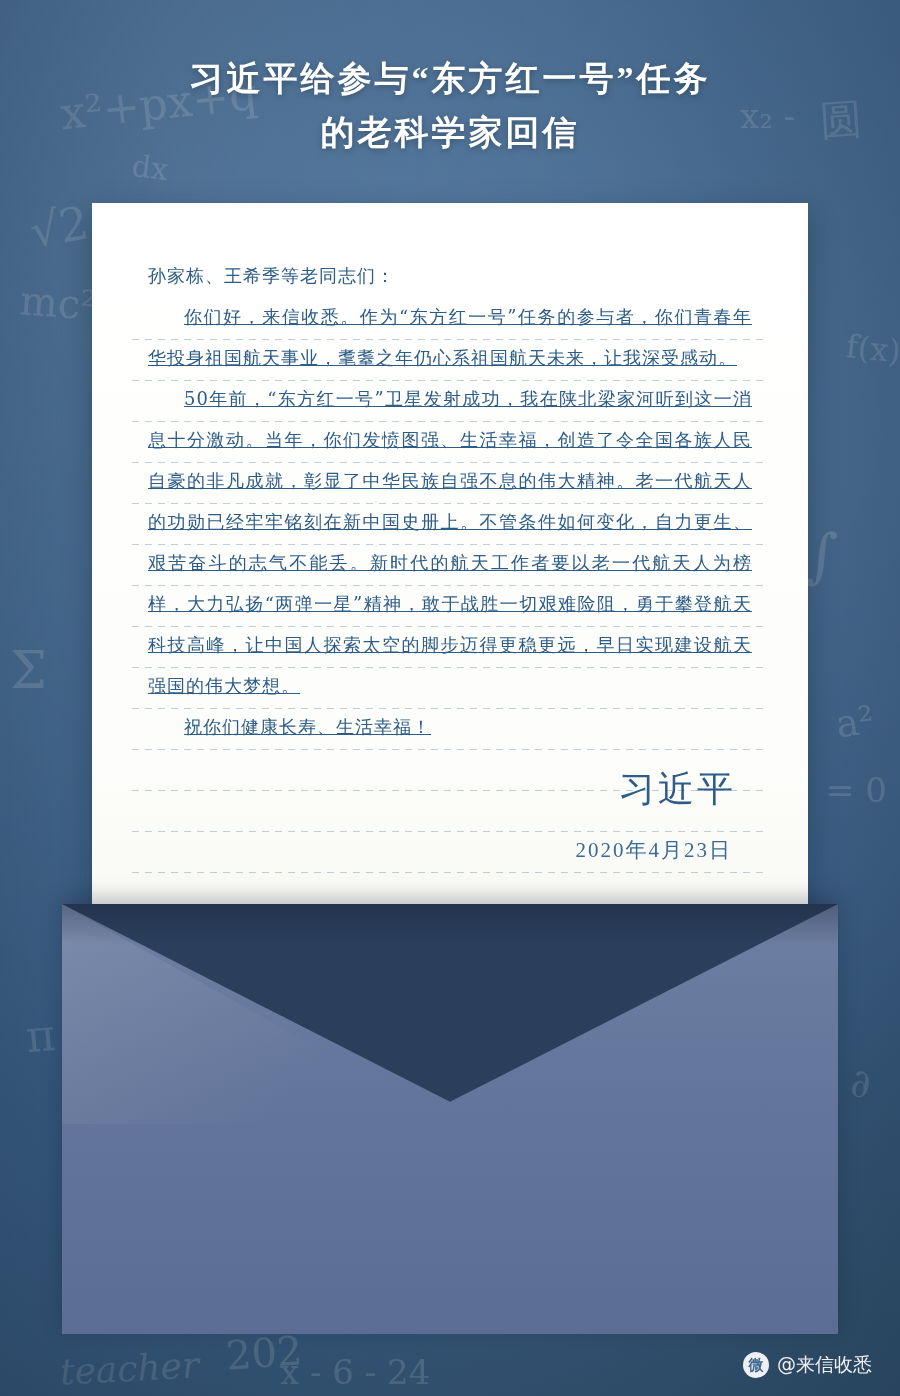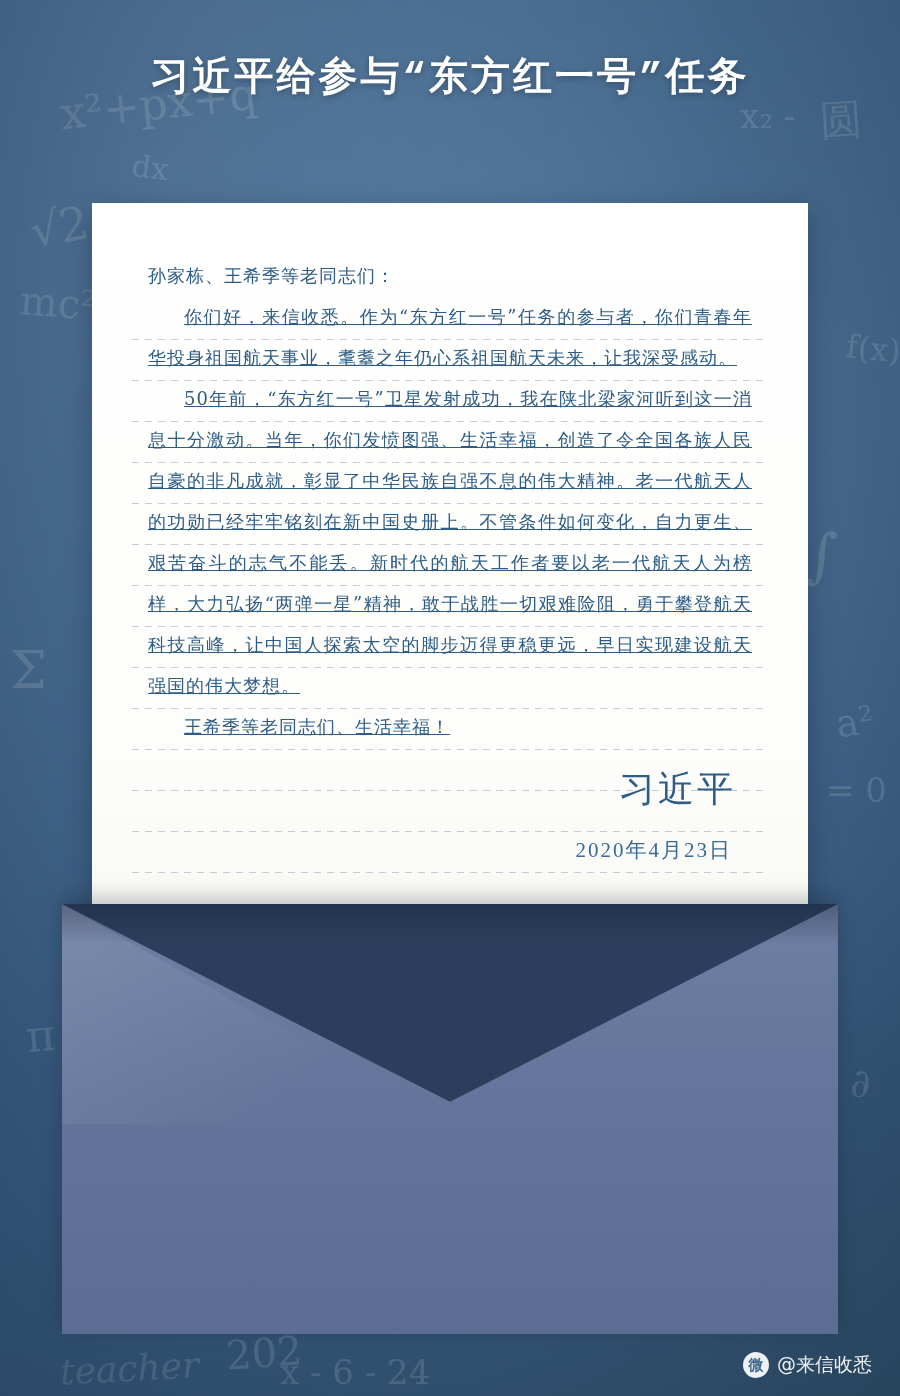"习近平给参与“东方红一号”任务" .title-line { font-family: Liberation Mono, monospace -> Liberation Serif, serif; font-size: 39px -> 34px }
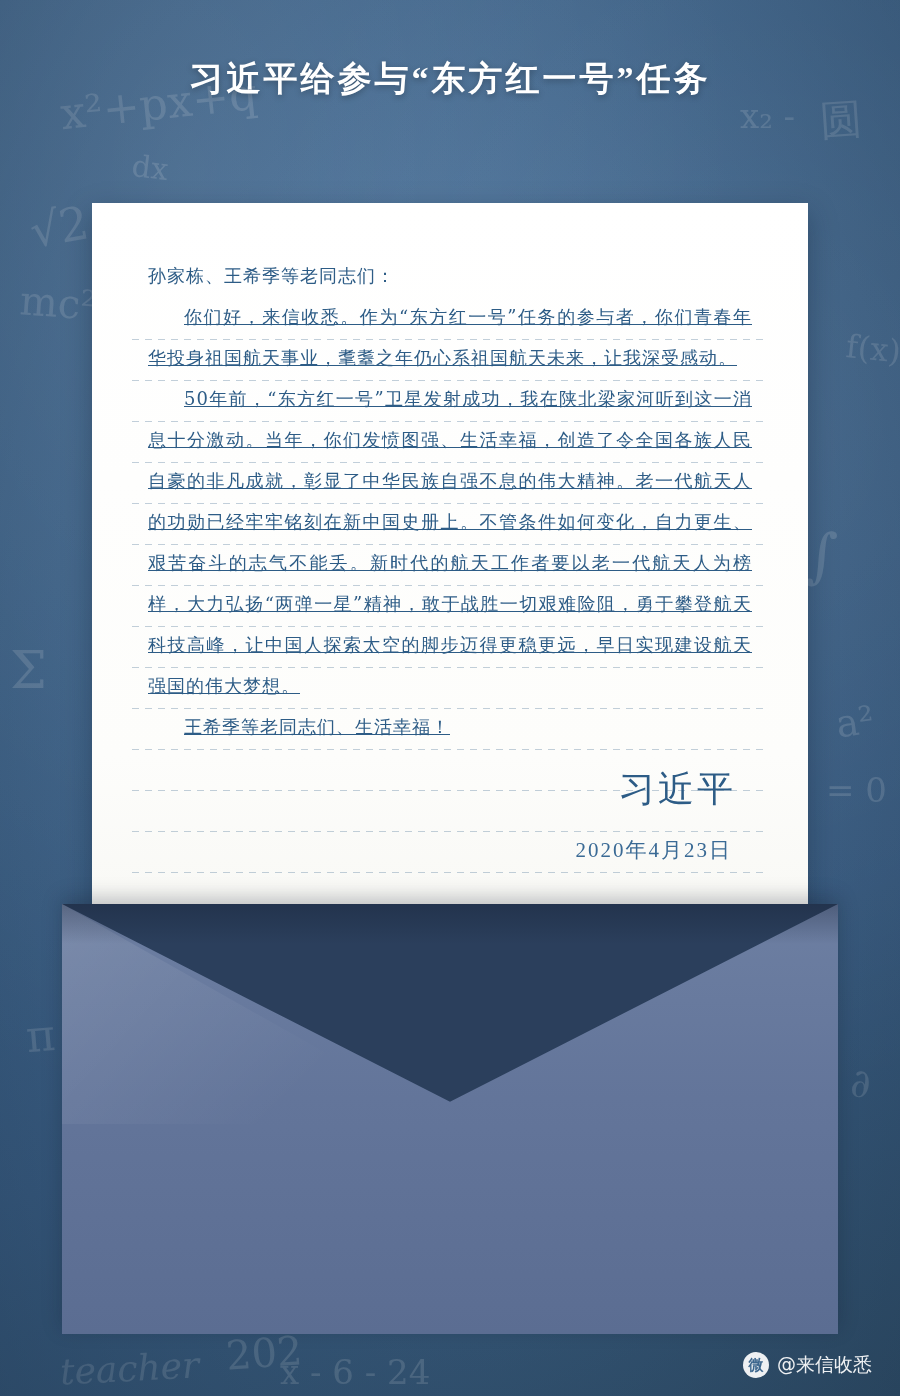"的老科学家回信" div.title-line { html: none -> <div>的老科学家回信</div> }
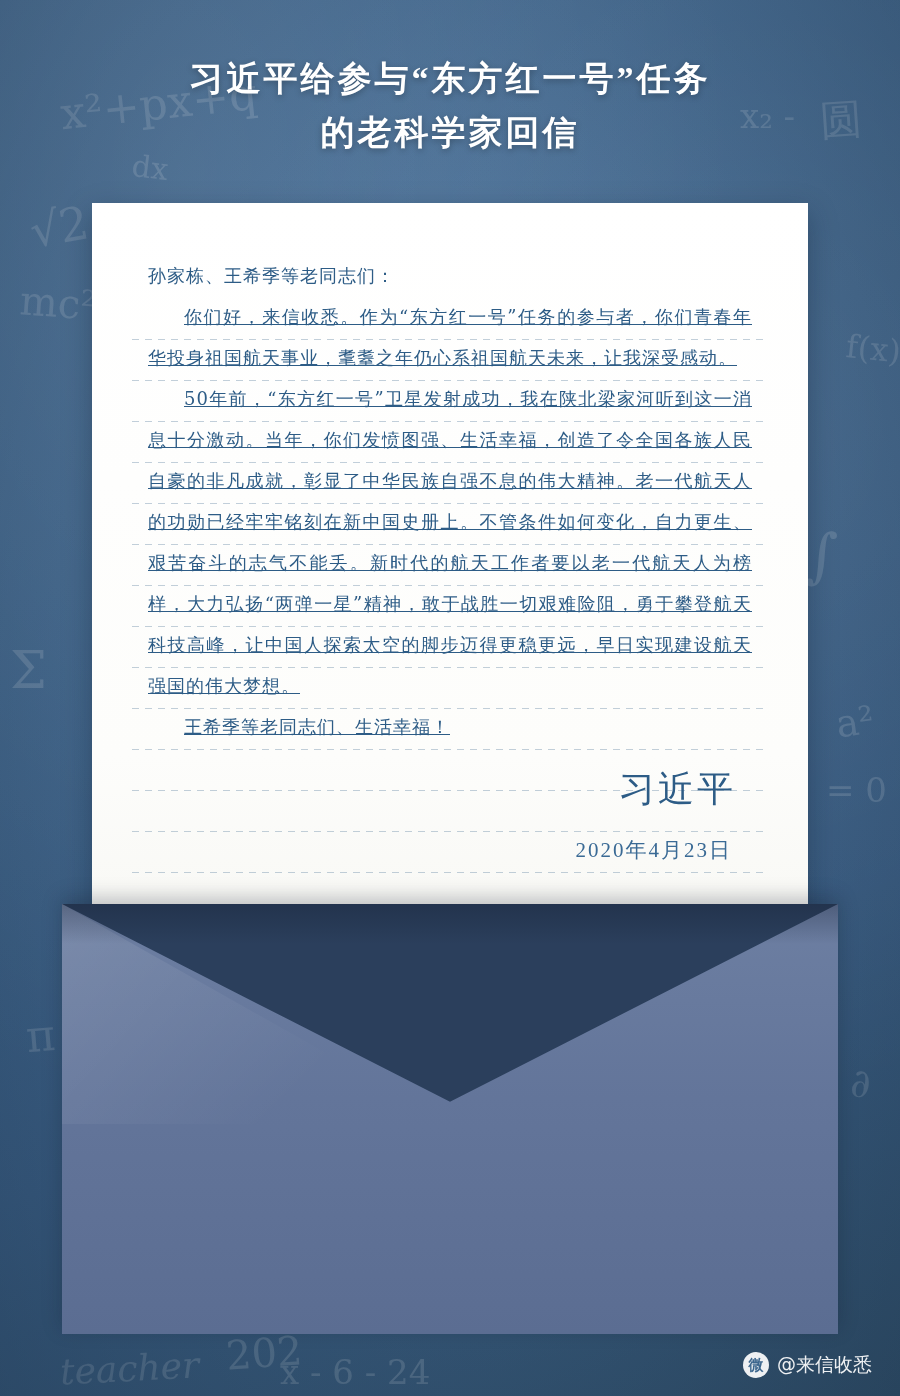"王希季等老同志们、生活幸福！" p.para { text: 王希季等老同志们 -> 祝你们健康长寿 }
